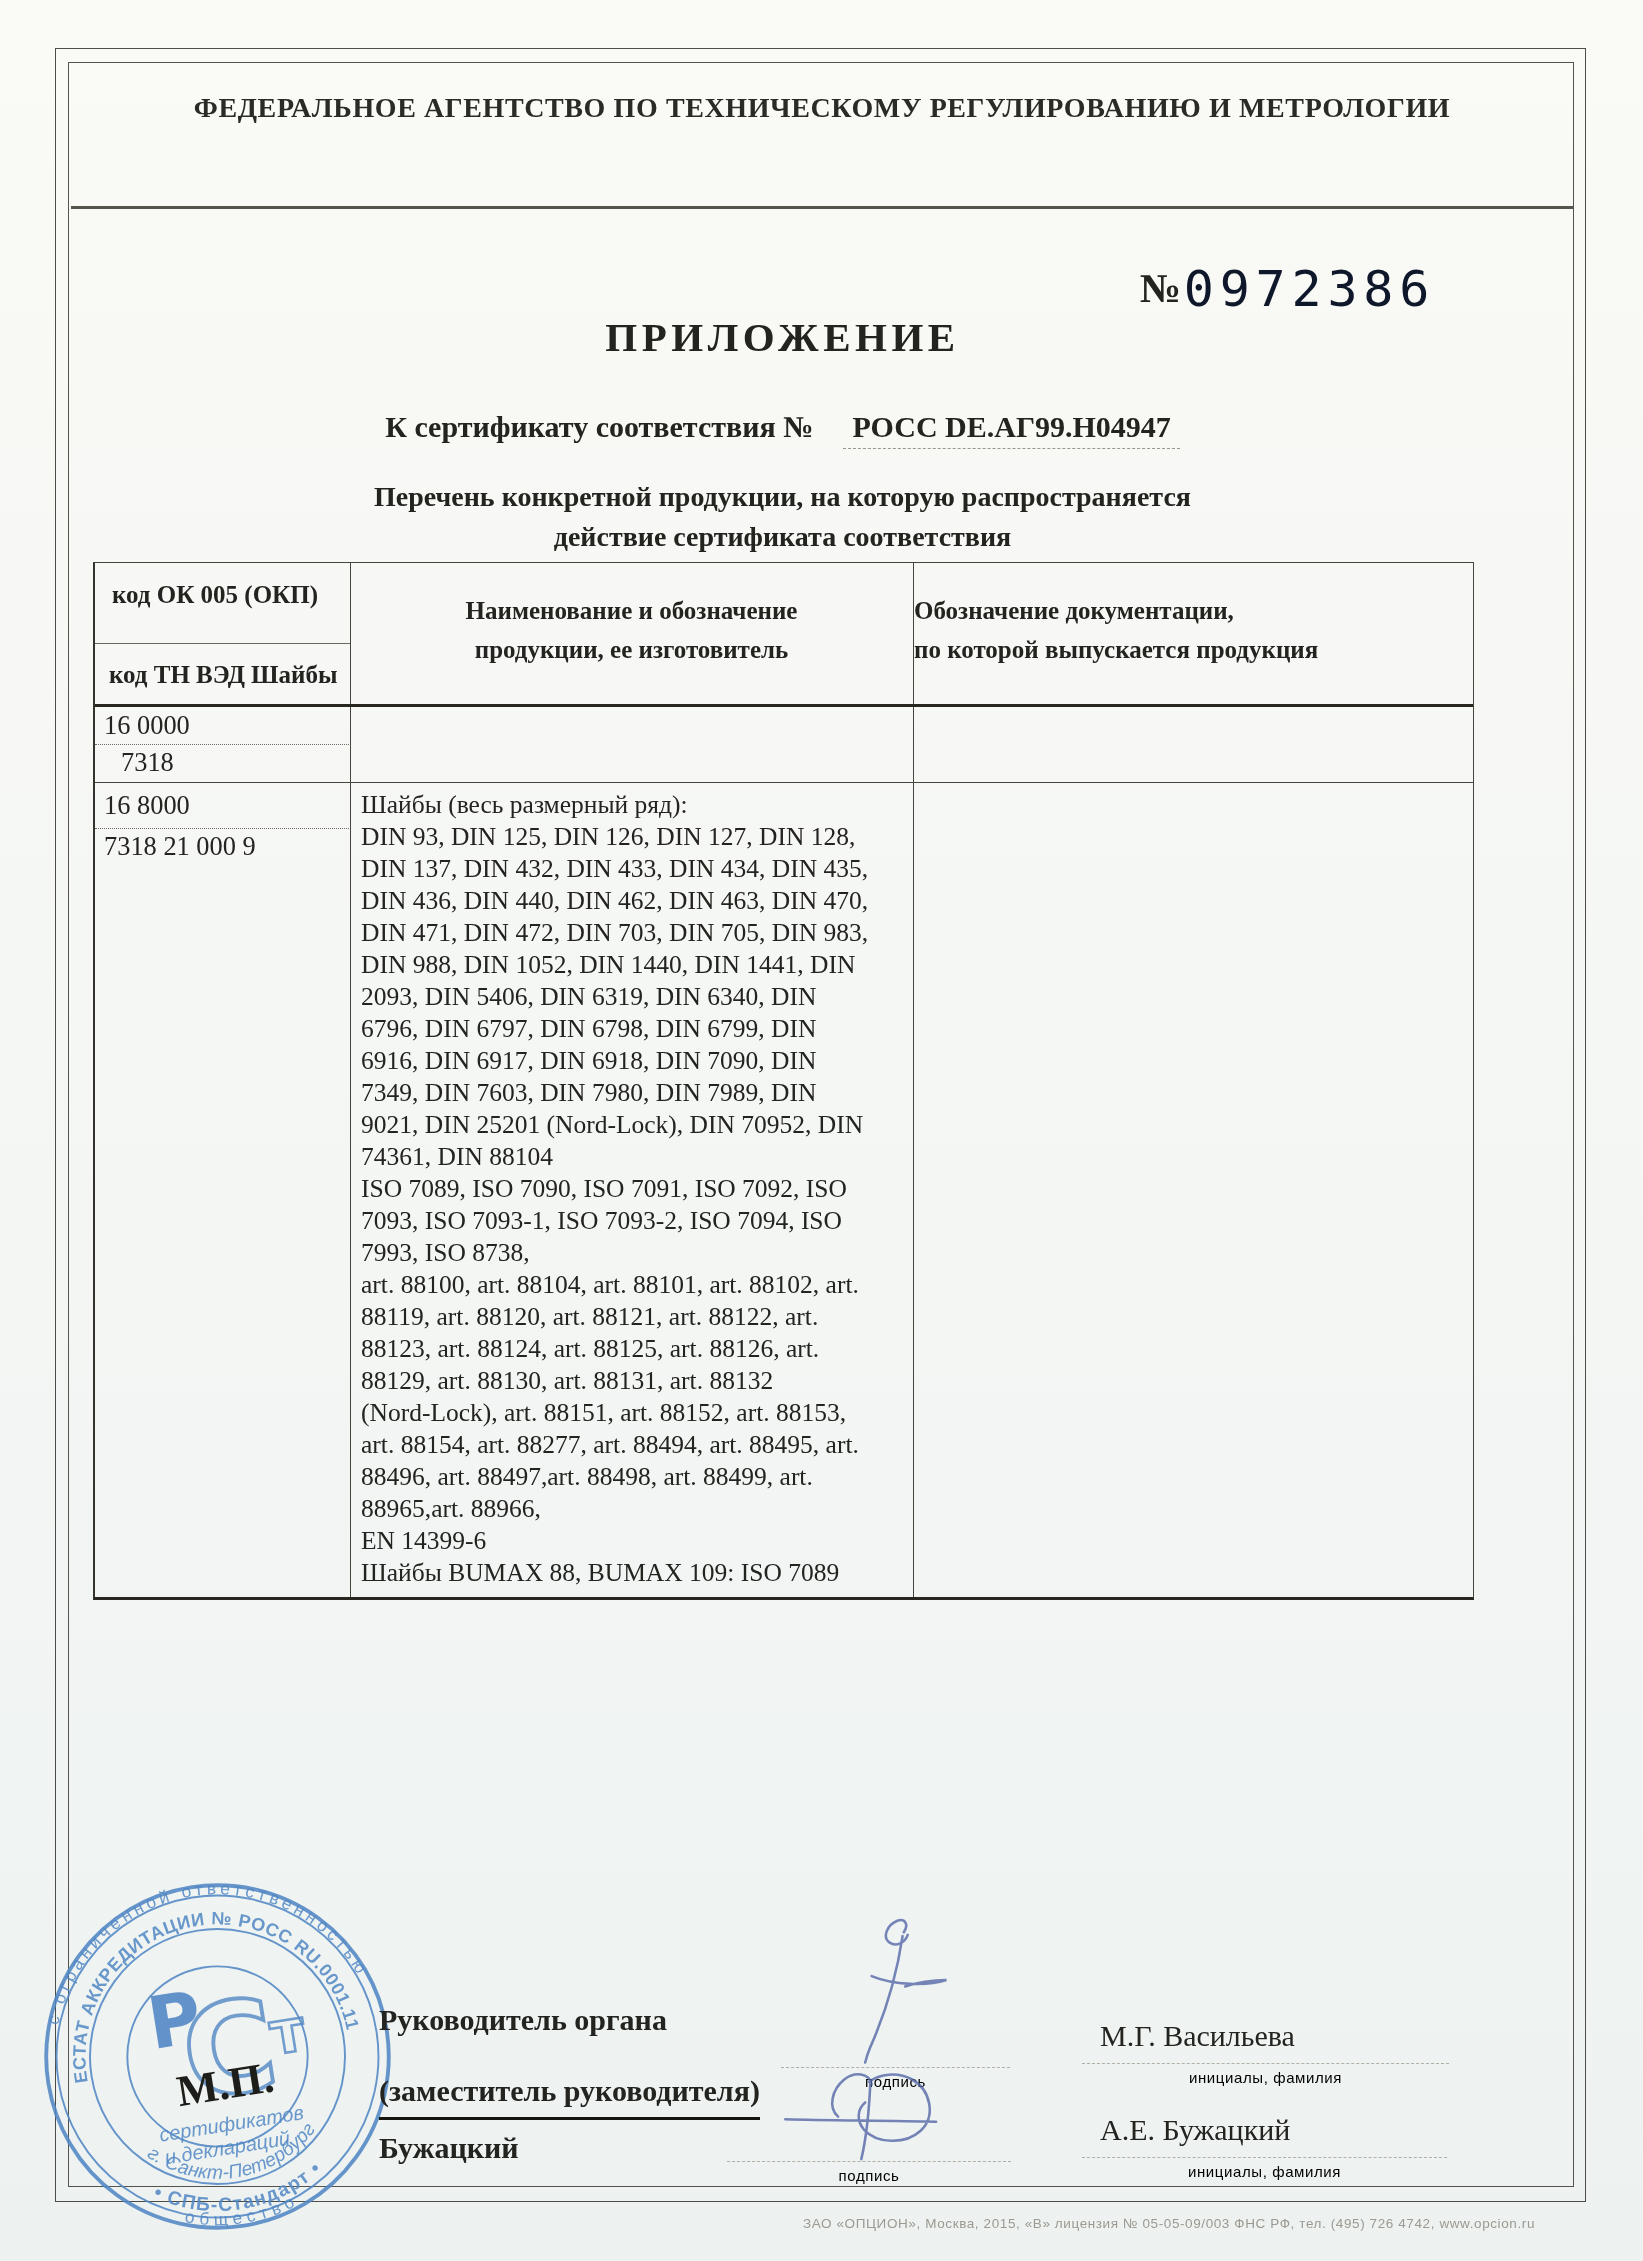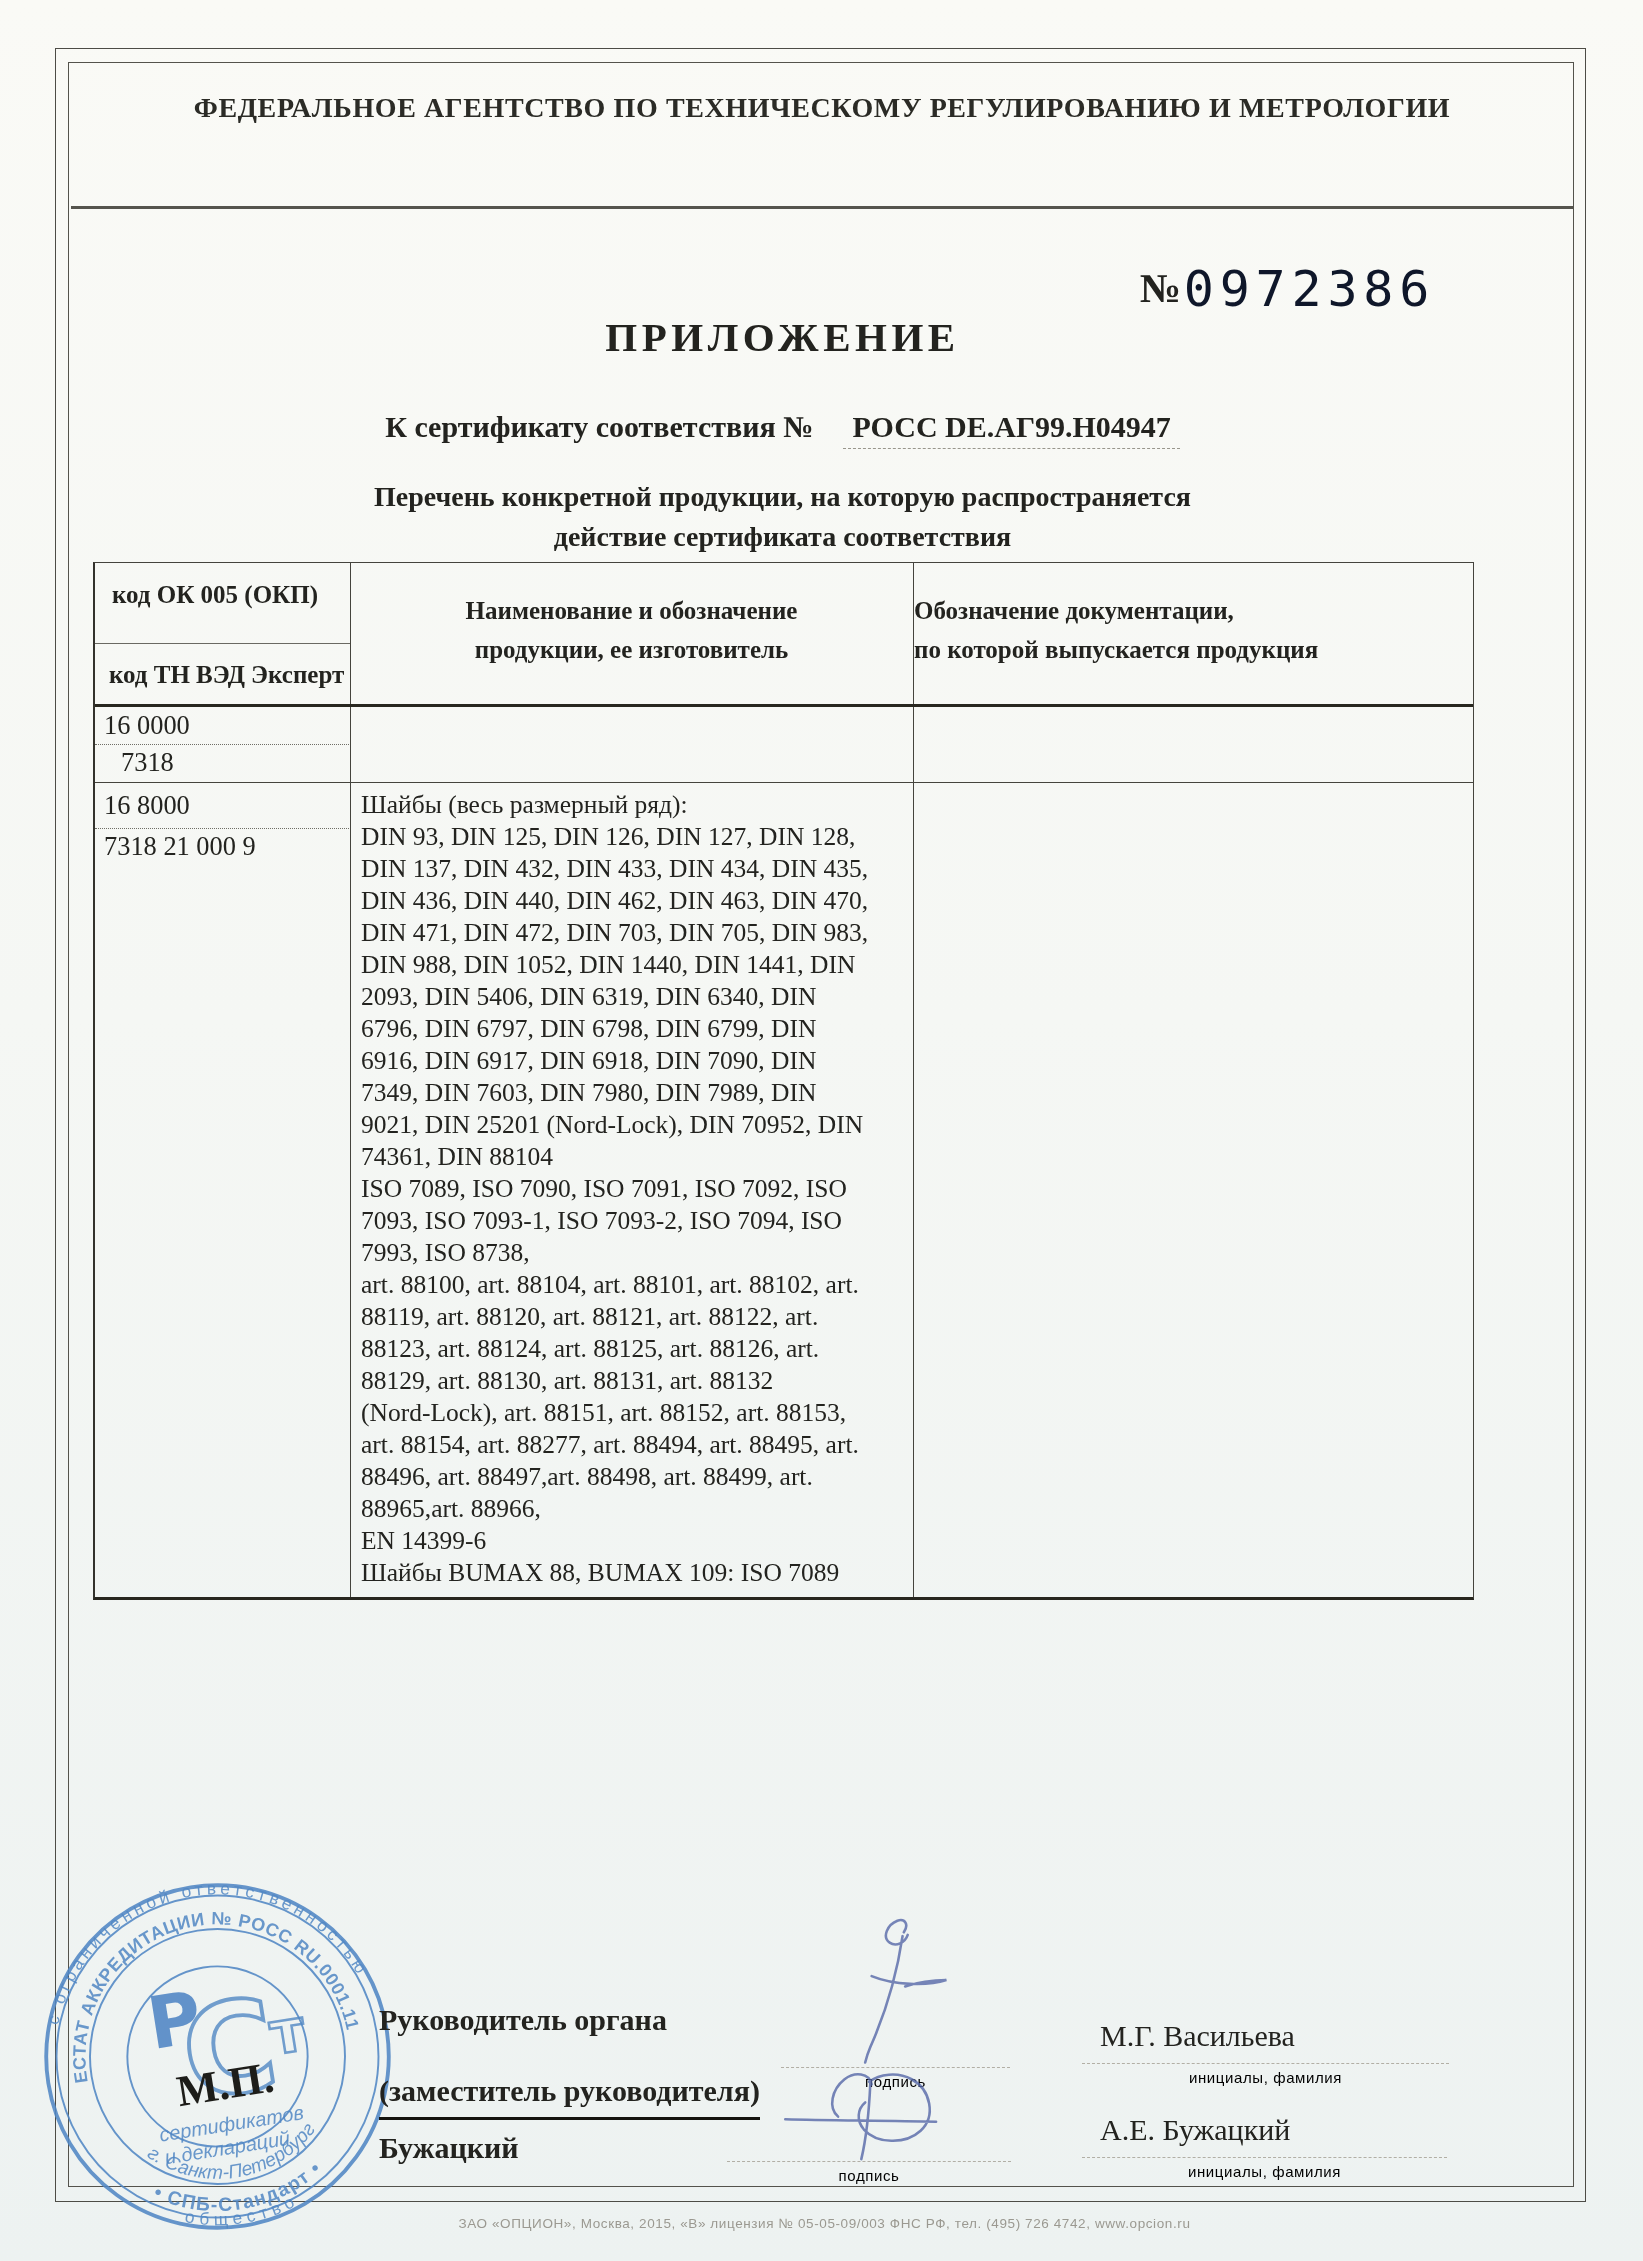"код ТН ВЭД Эксперт" div.abs { text: Эксперт -> Шайбы }
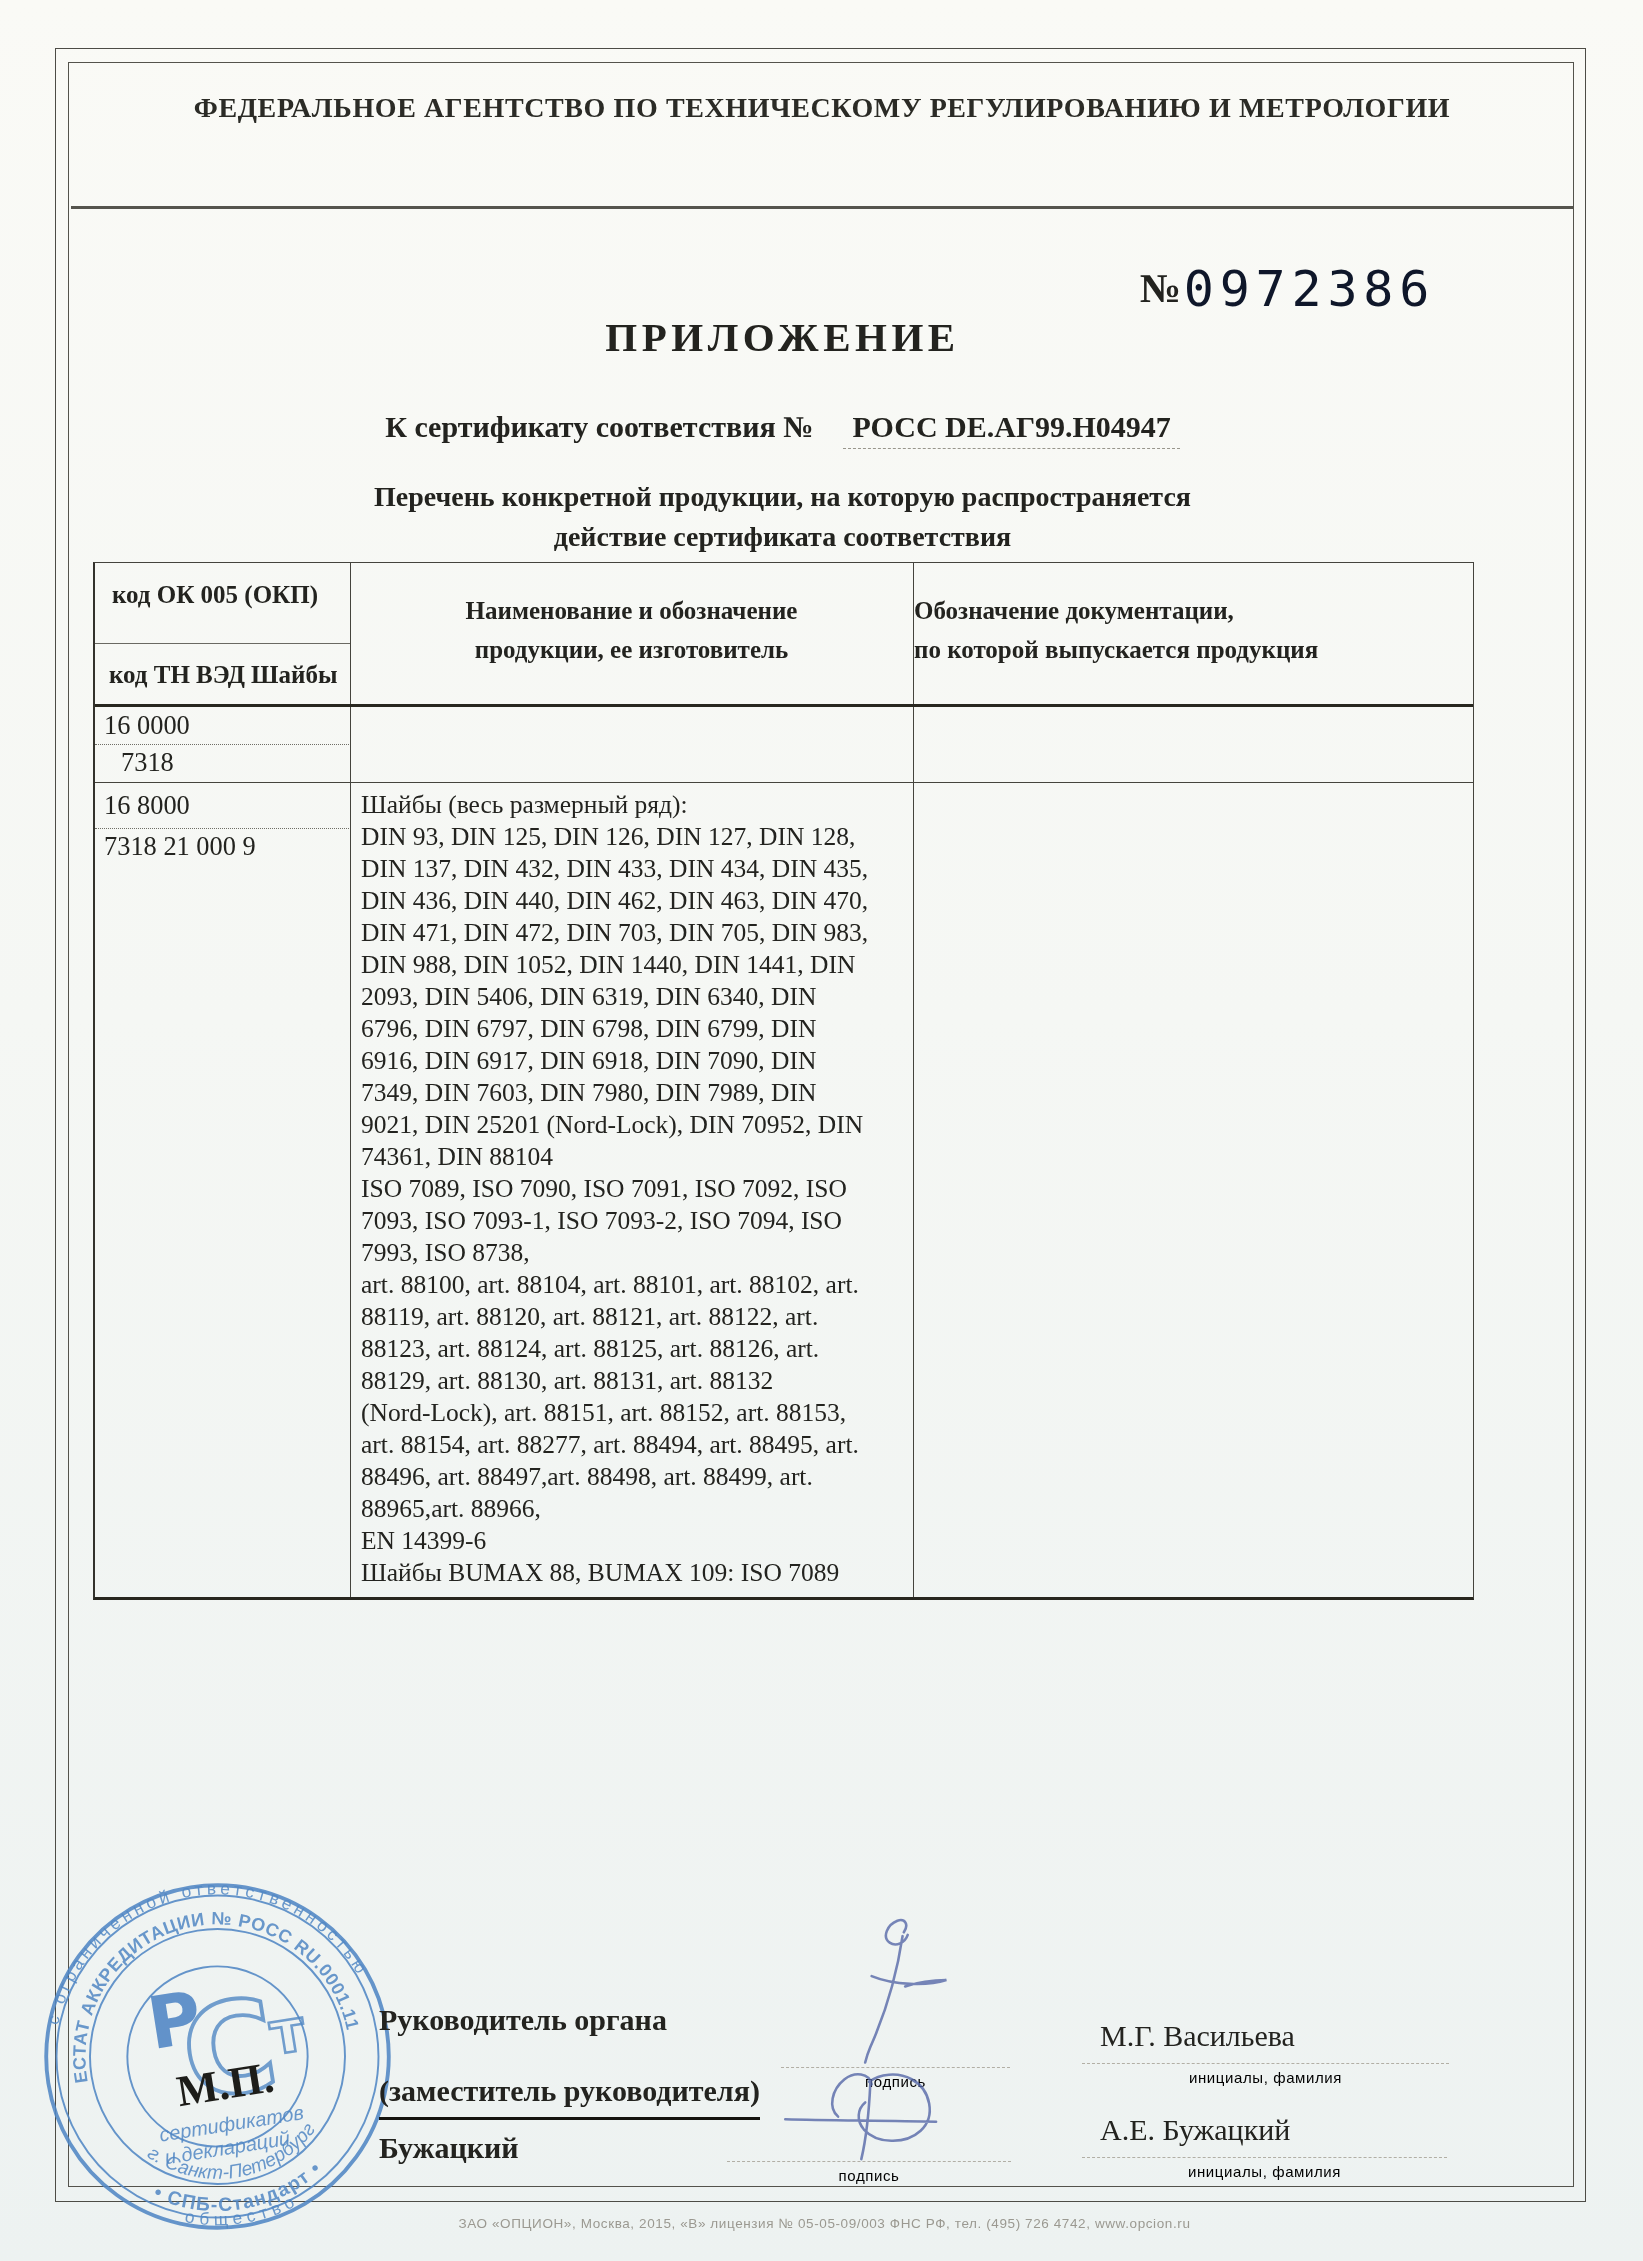"ЗАО «ОПЦИОН», Москва, 2015, «В»" .footer { left: 96px -> 78px; text-align: center -> right }
